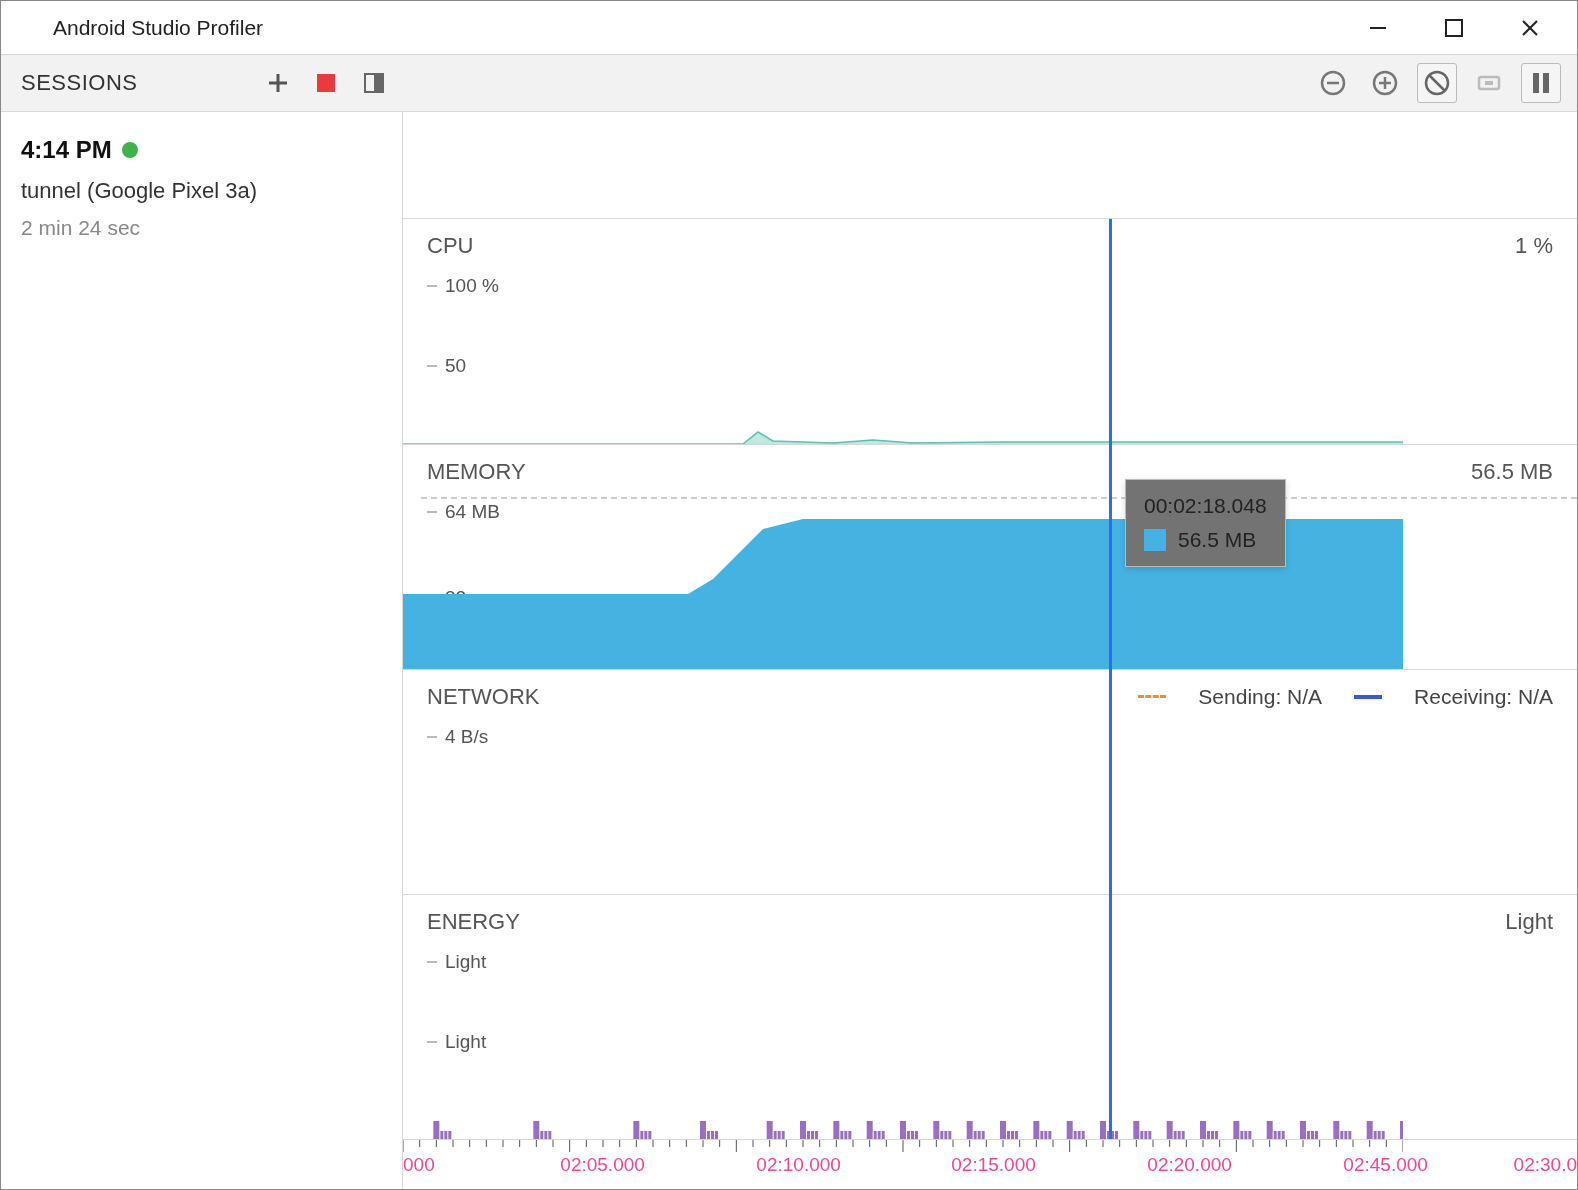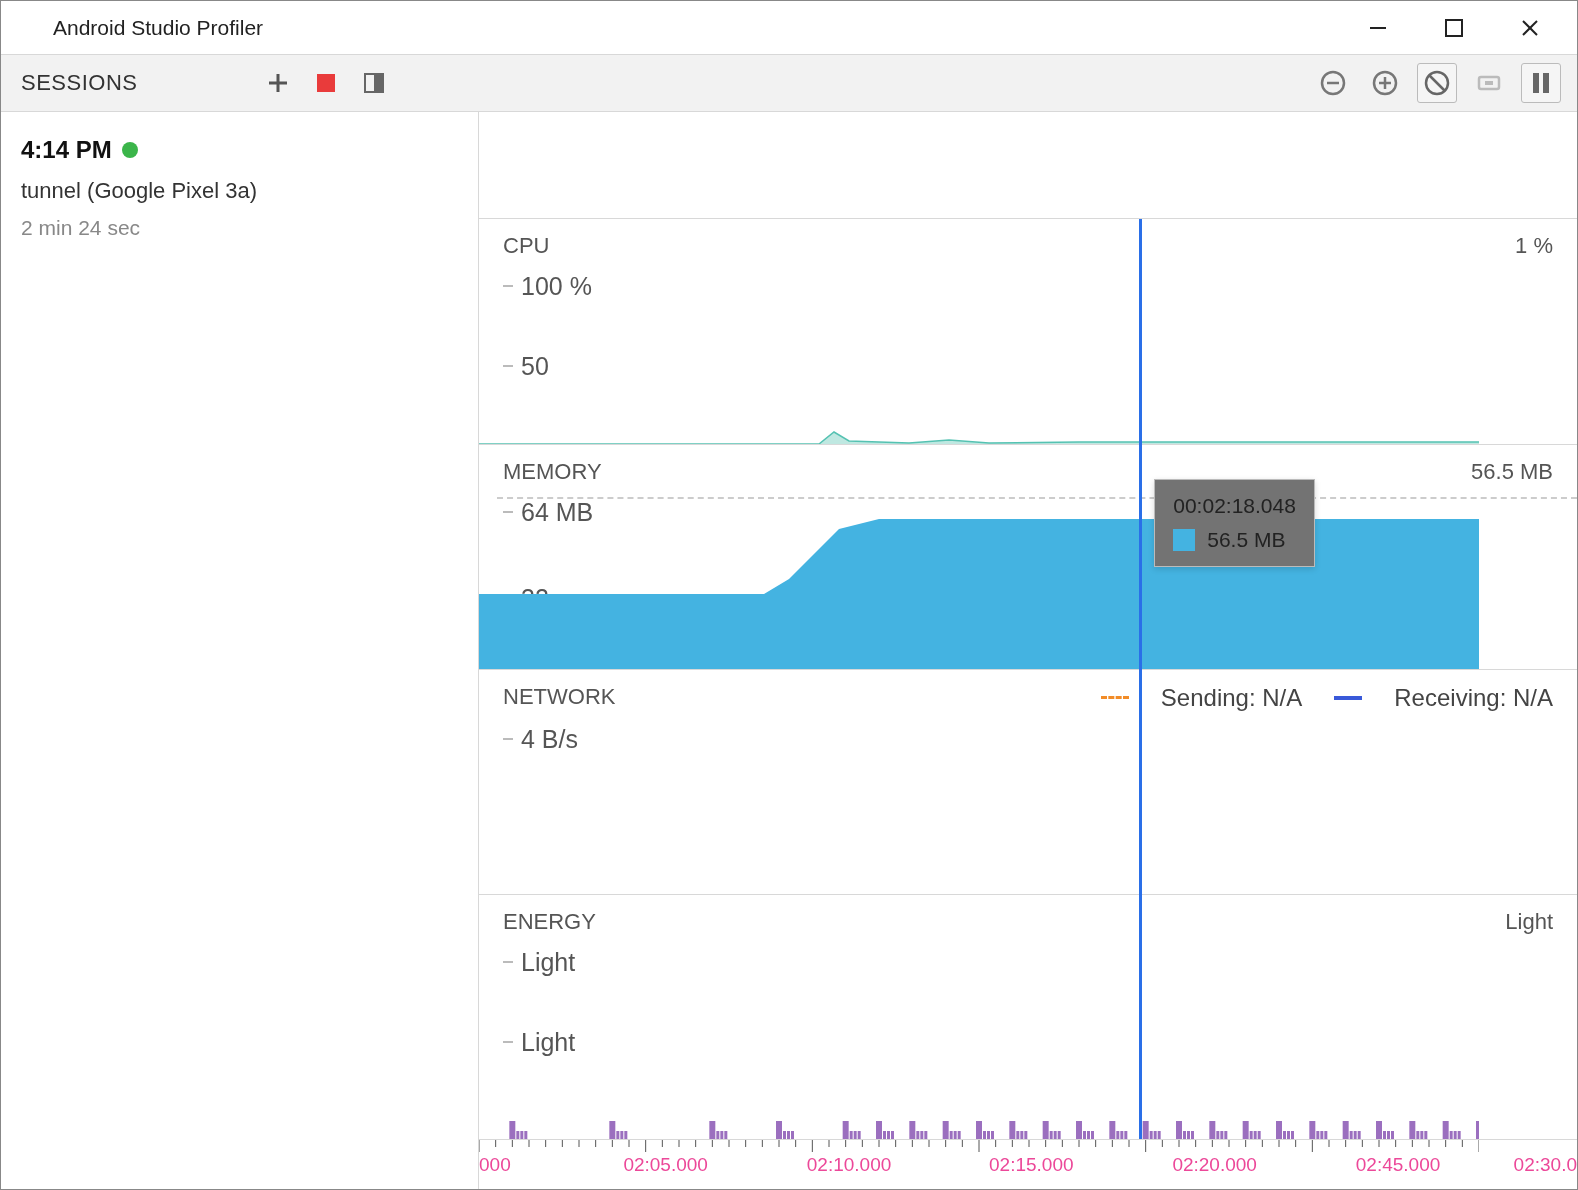"4:14 PM" .sidebar { width: 478px -> 402px }
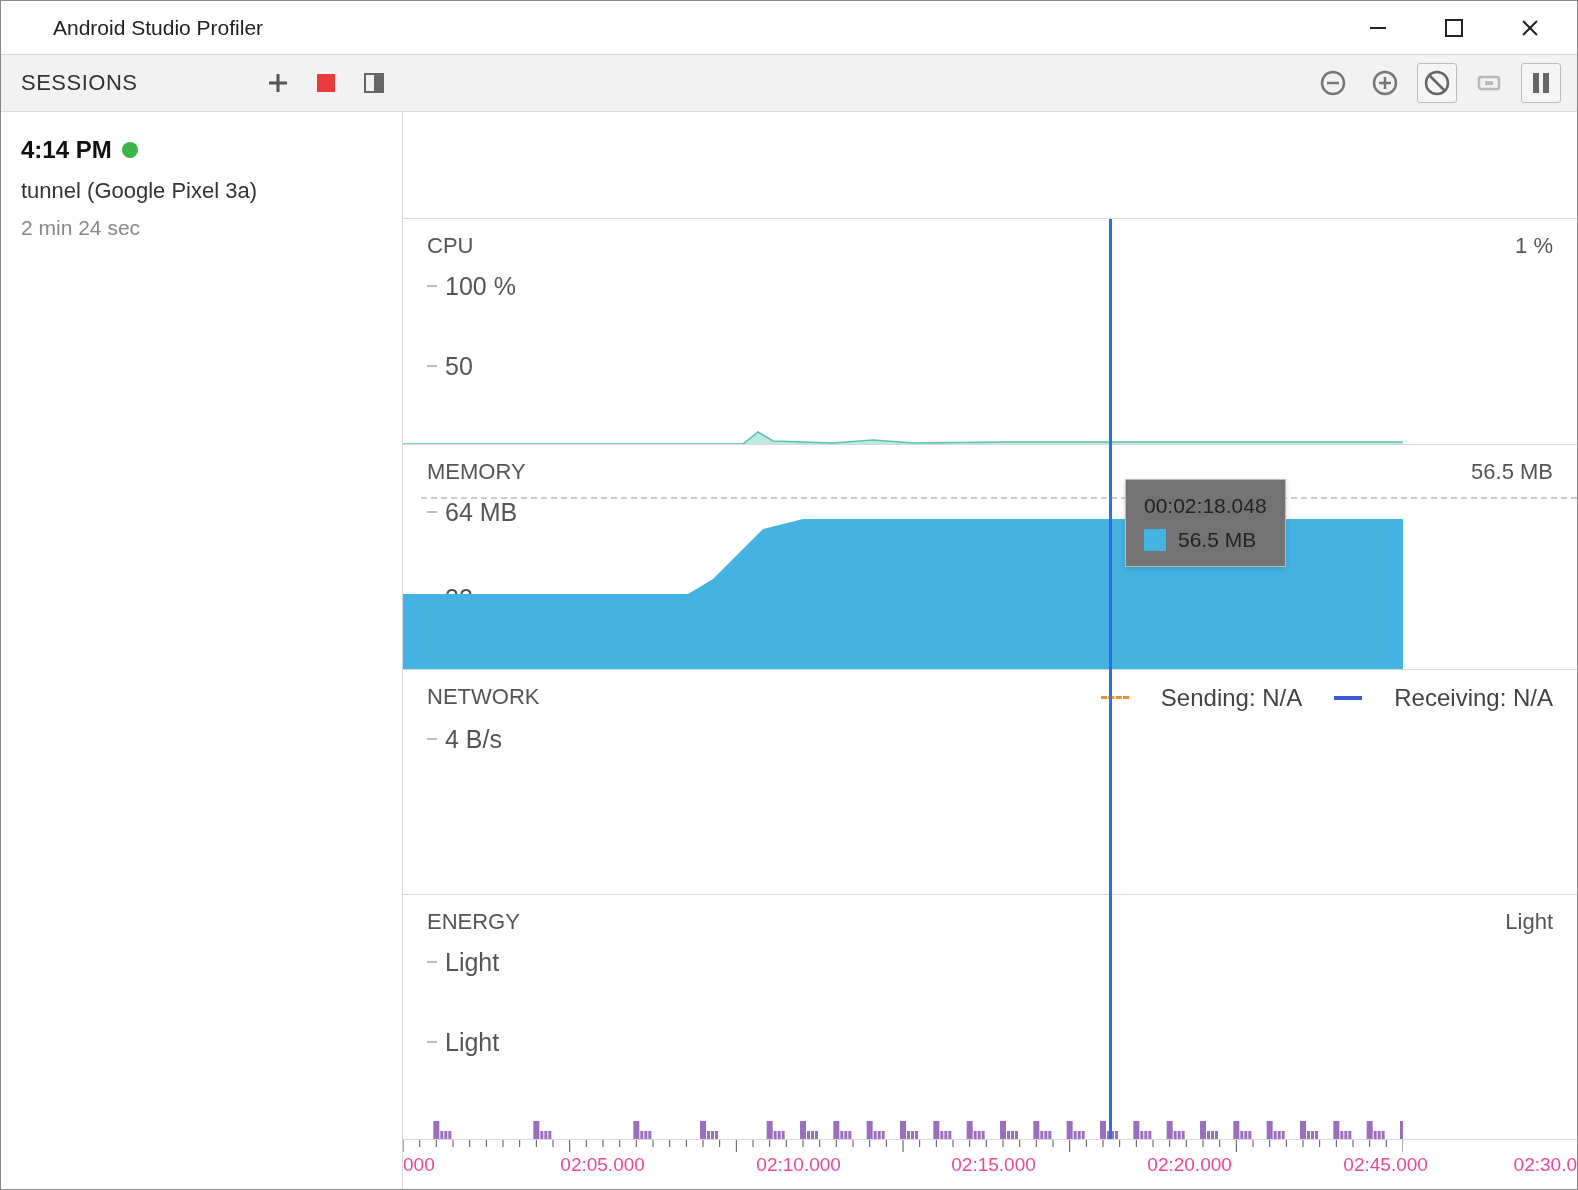"CPU" .panel-header { align-items: none -> center }
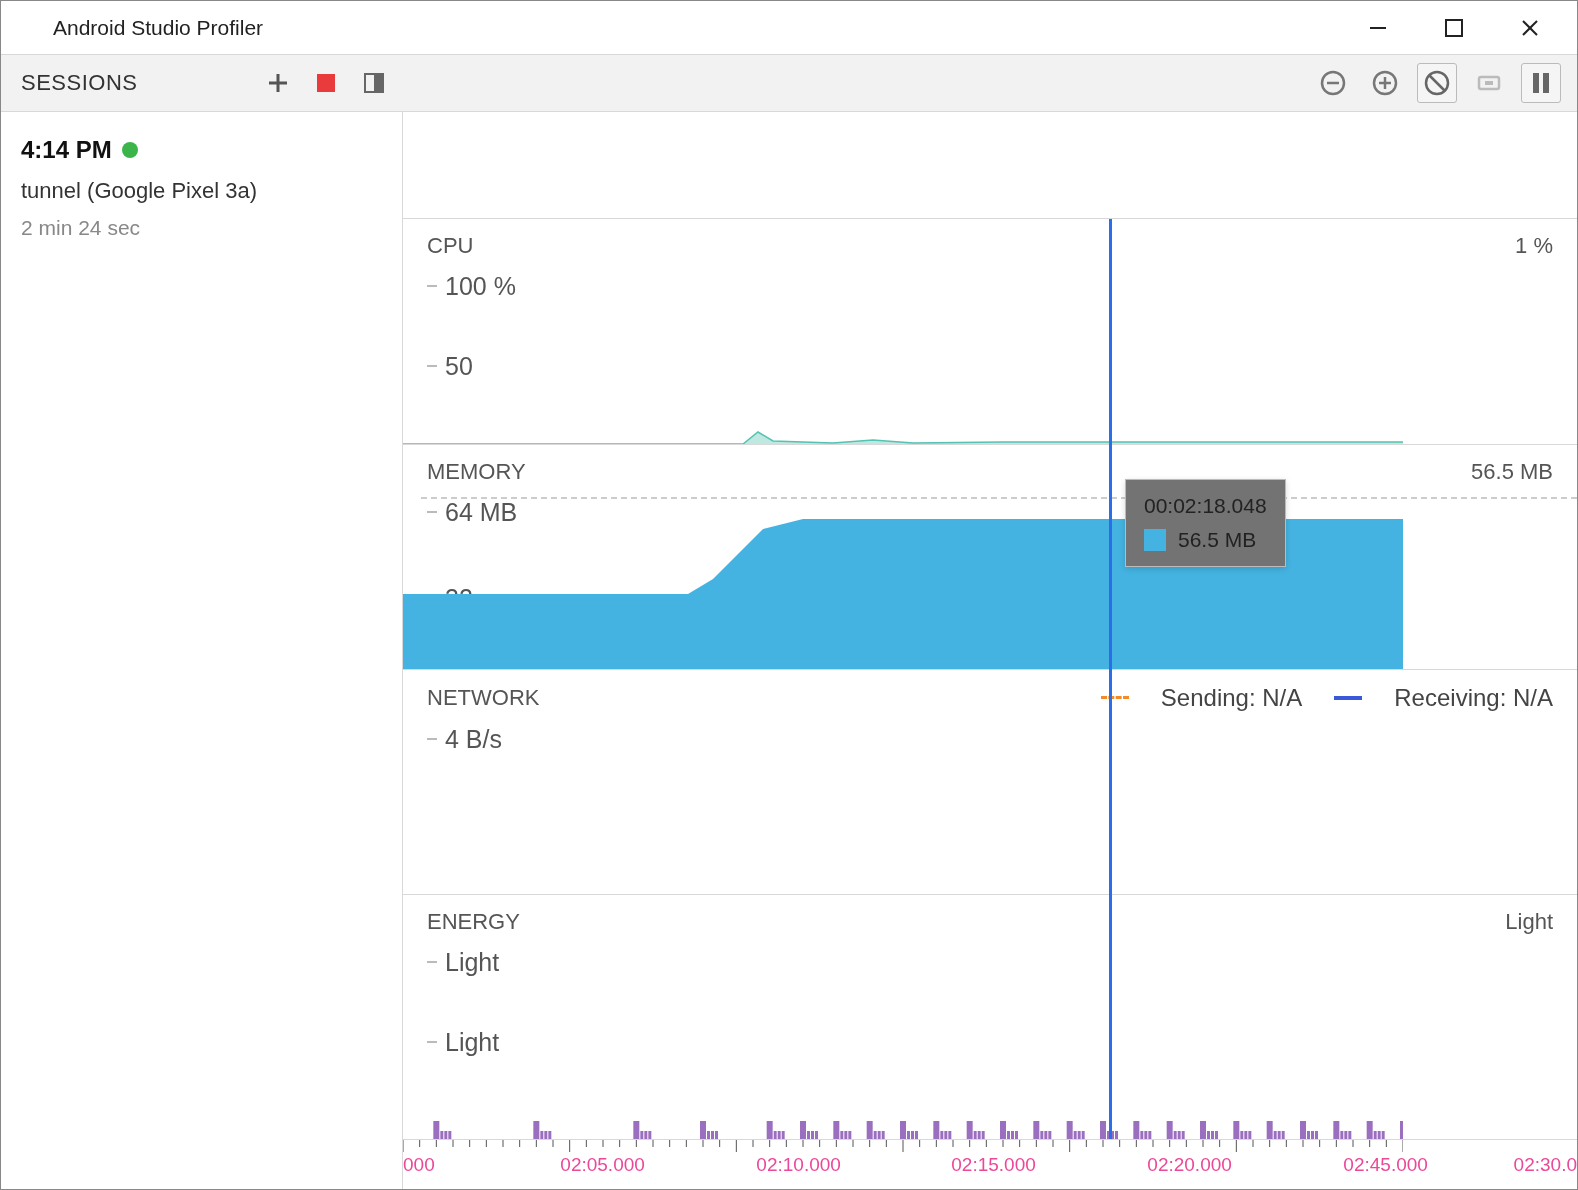"100 %" .tick-row { font-size: 25px -> 19px }
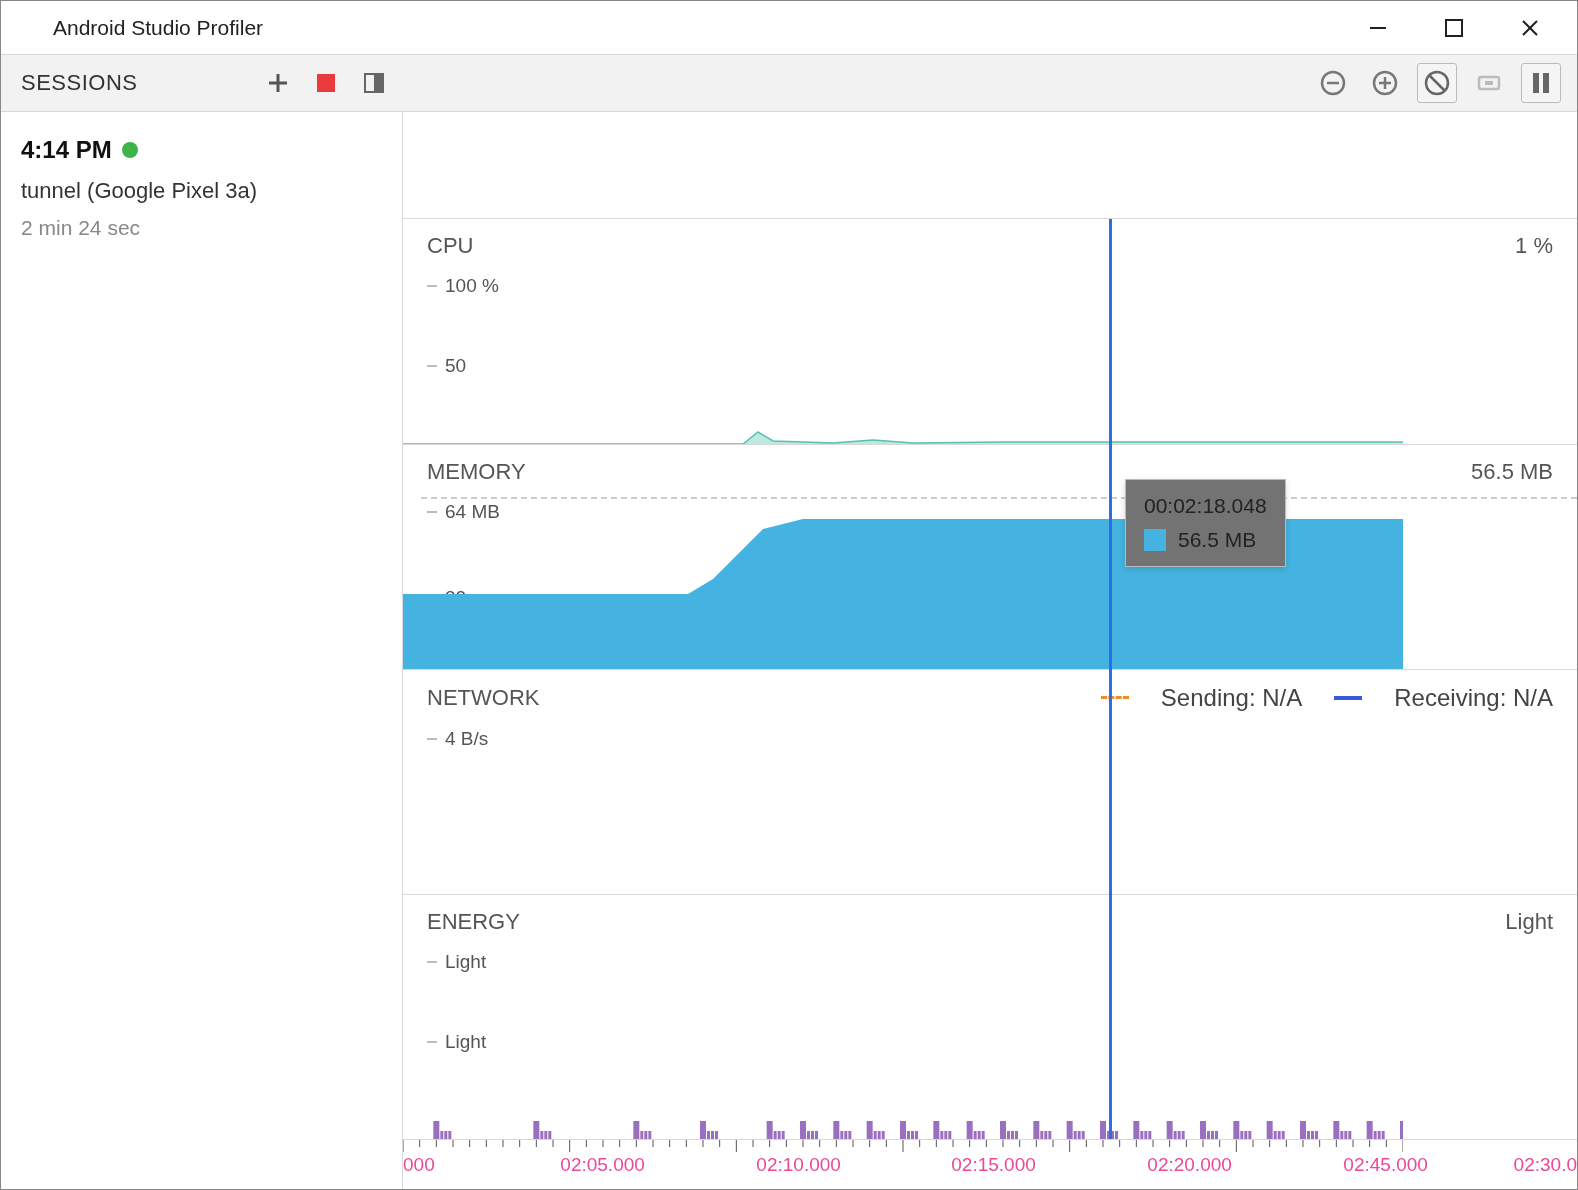"Sending: N/A" .net-legend { font-size: 24px -> 21px }
